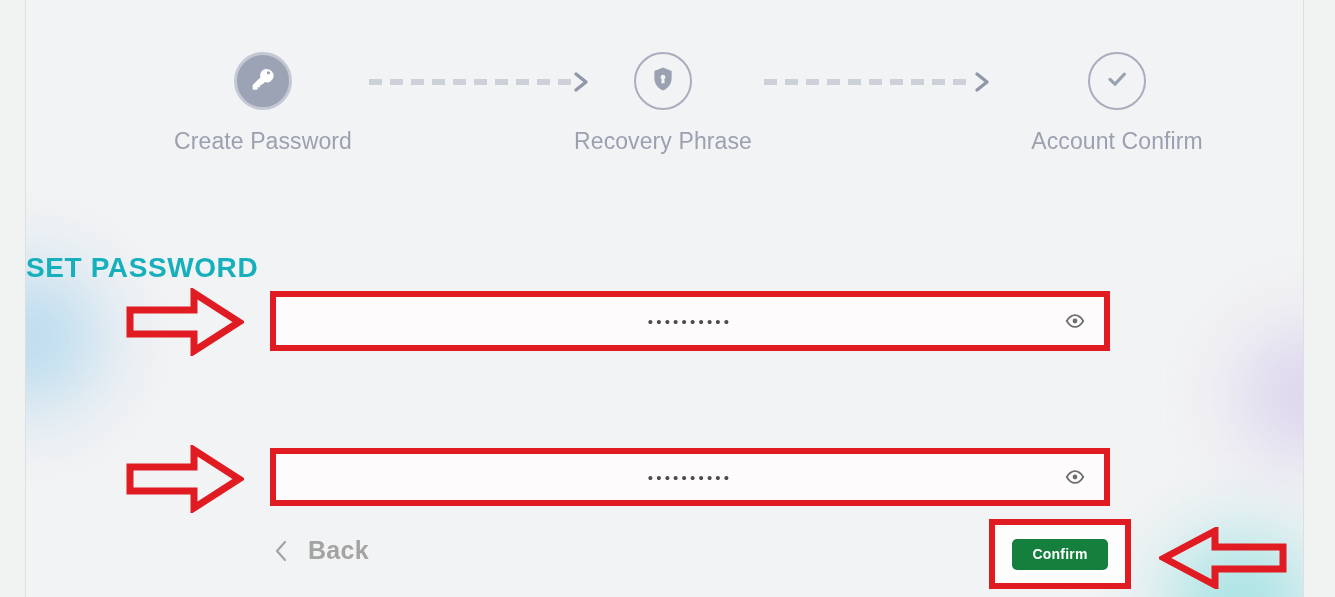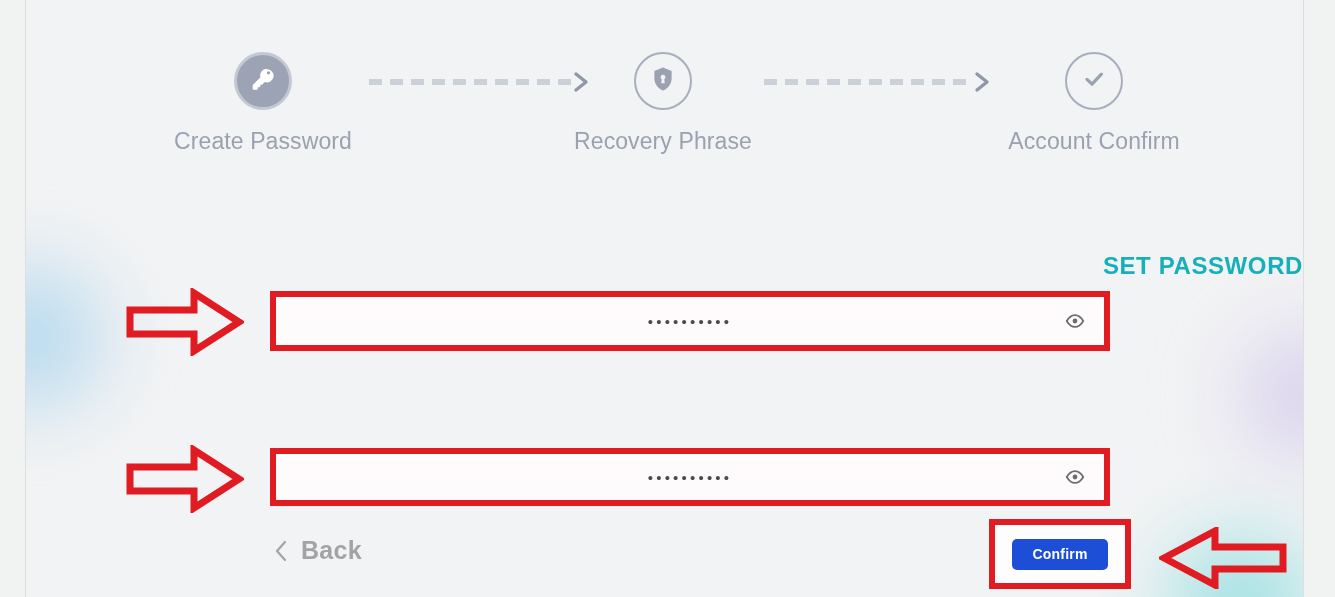"Account Confirm" .step-3 { left: 968px -> 991px }
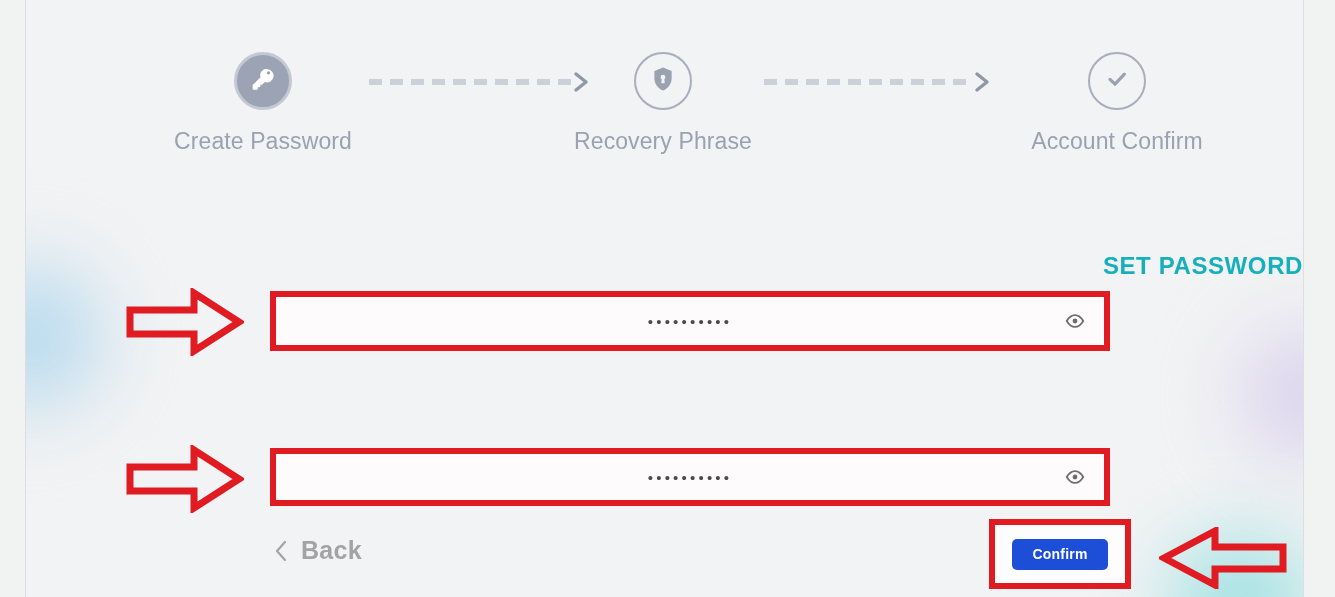"SET PASSWORD" .field-label { font-size: 24px -> 28px; text-align: right -> left }
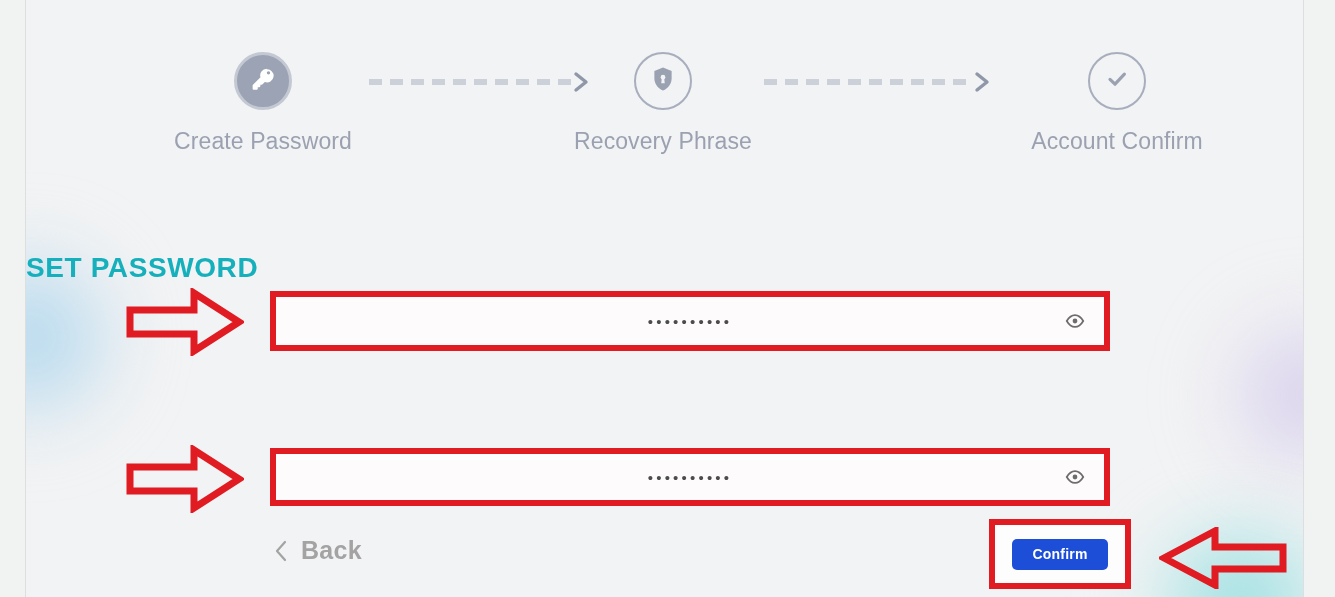"Back" #back-btn { gap: 13px -> 20px }
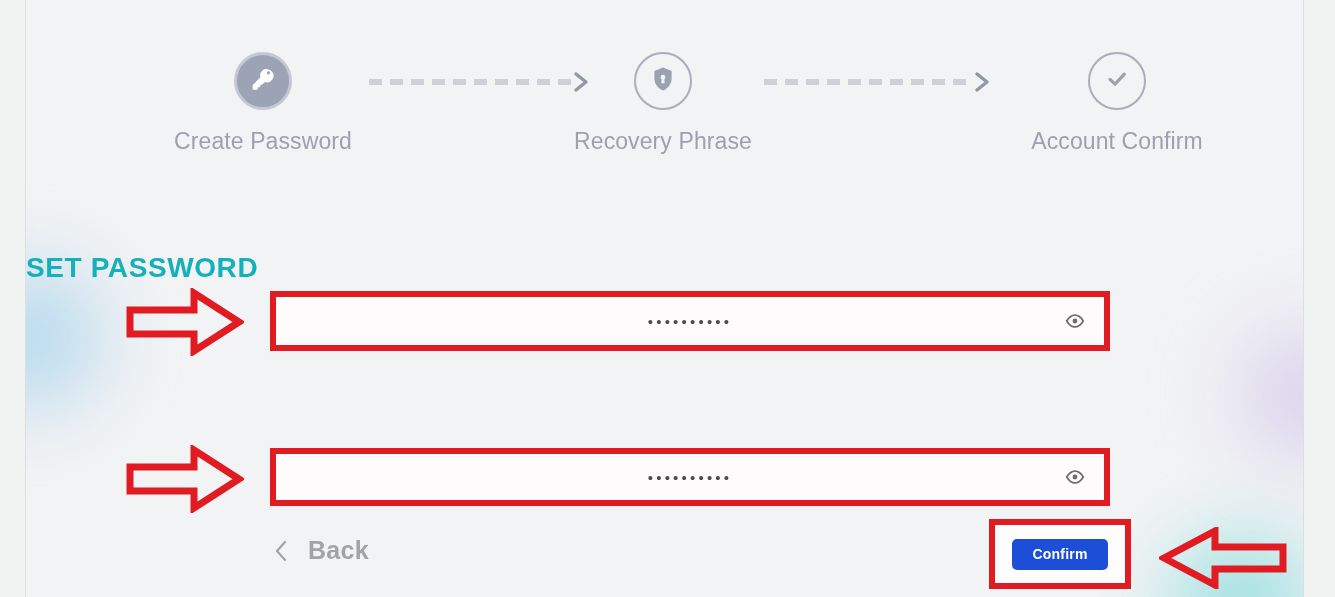"Confirm" #confirm-btn { background: #1d4ed8 -> #15803d }
